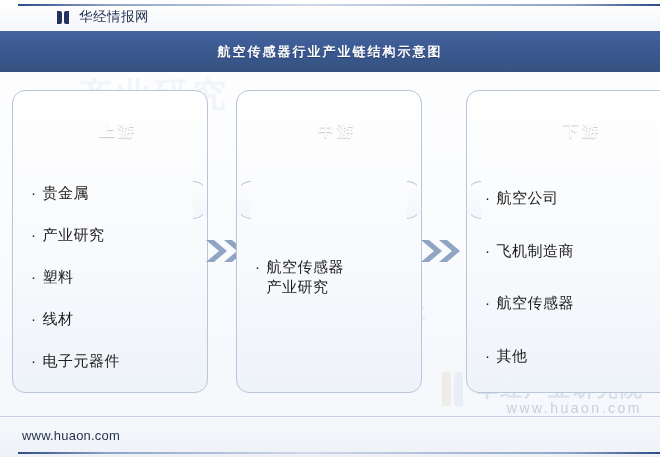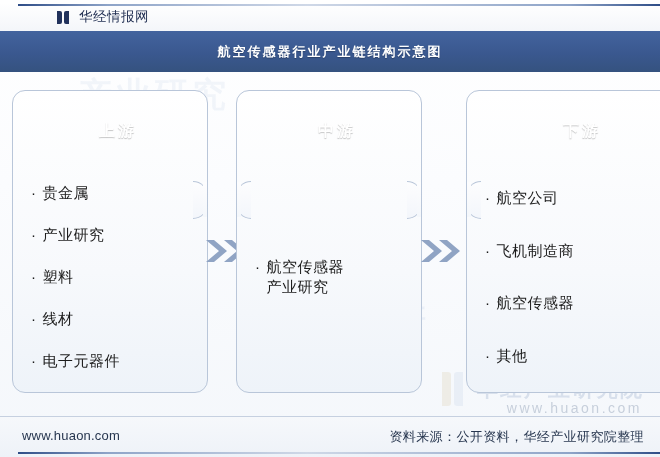"资料来源：公开资料，华经产业研究院整理" span.footer-right { html: <span>资料来源：公开资料，华经产业研究院整理</span> -> none }
